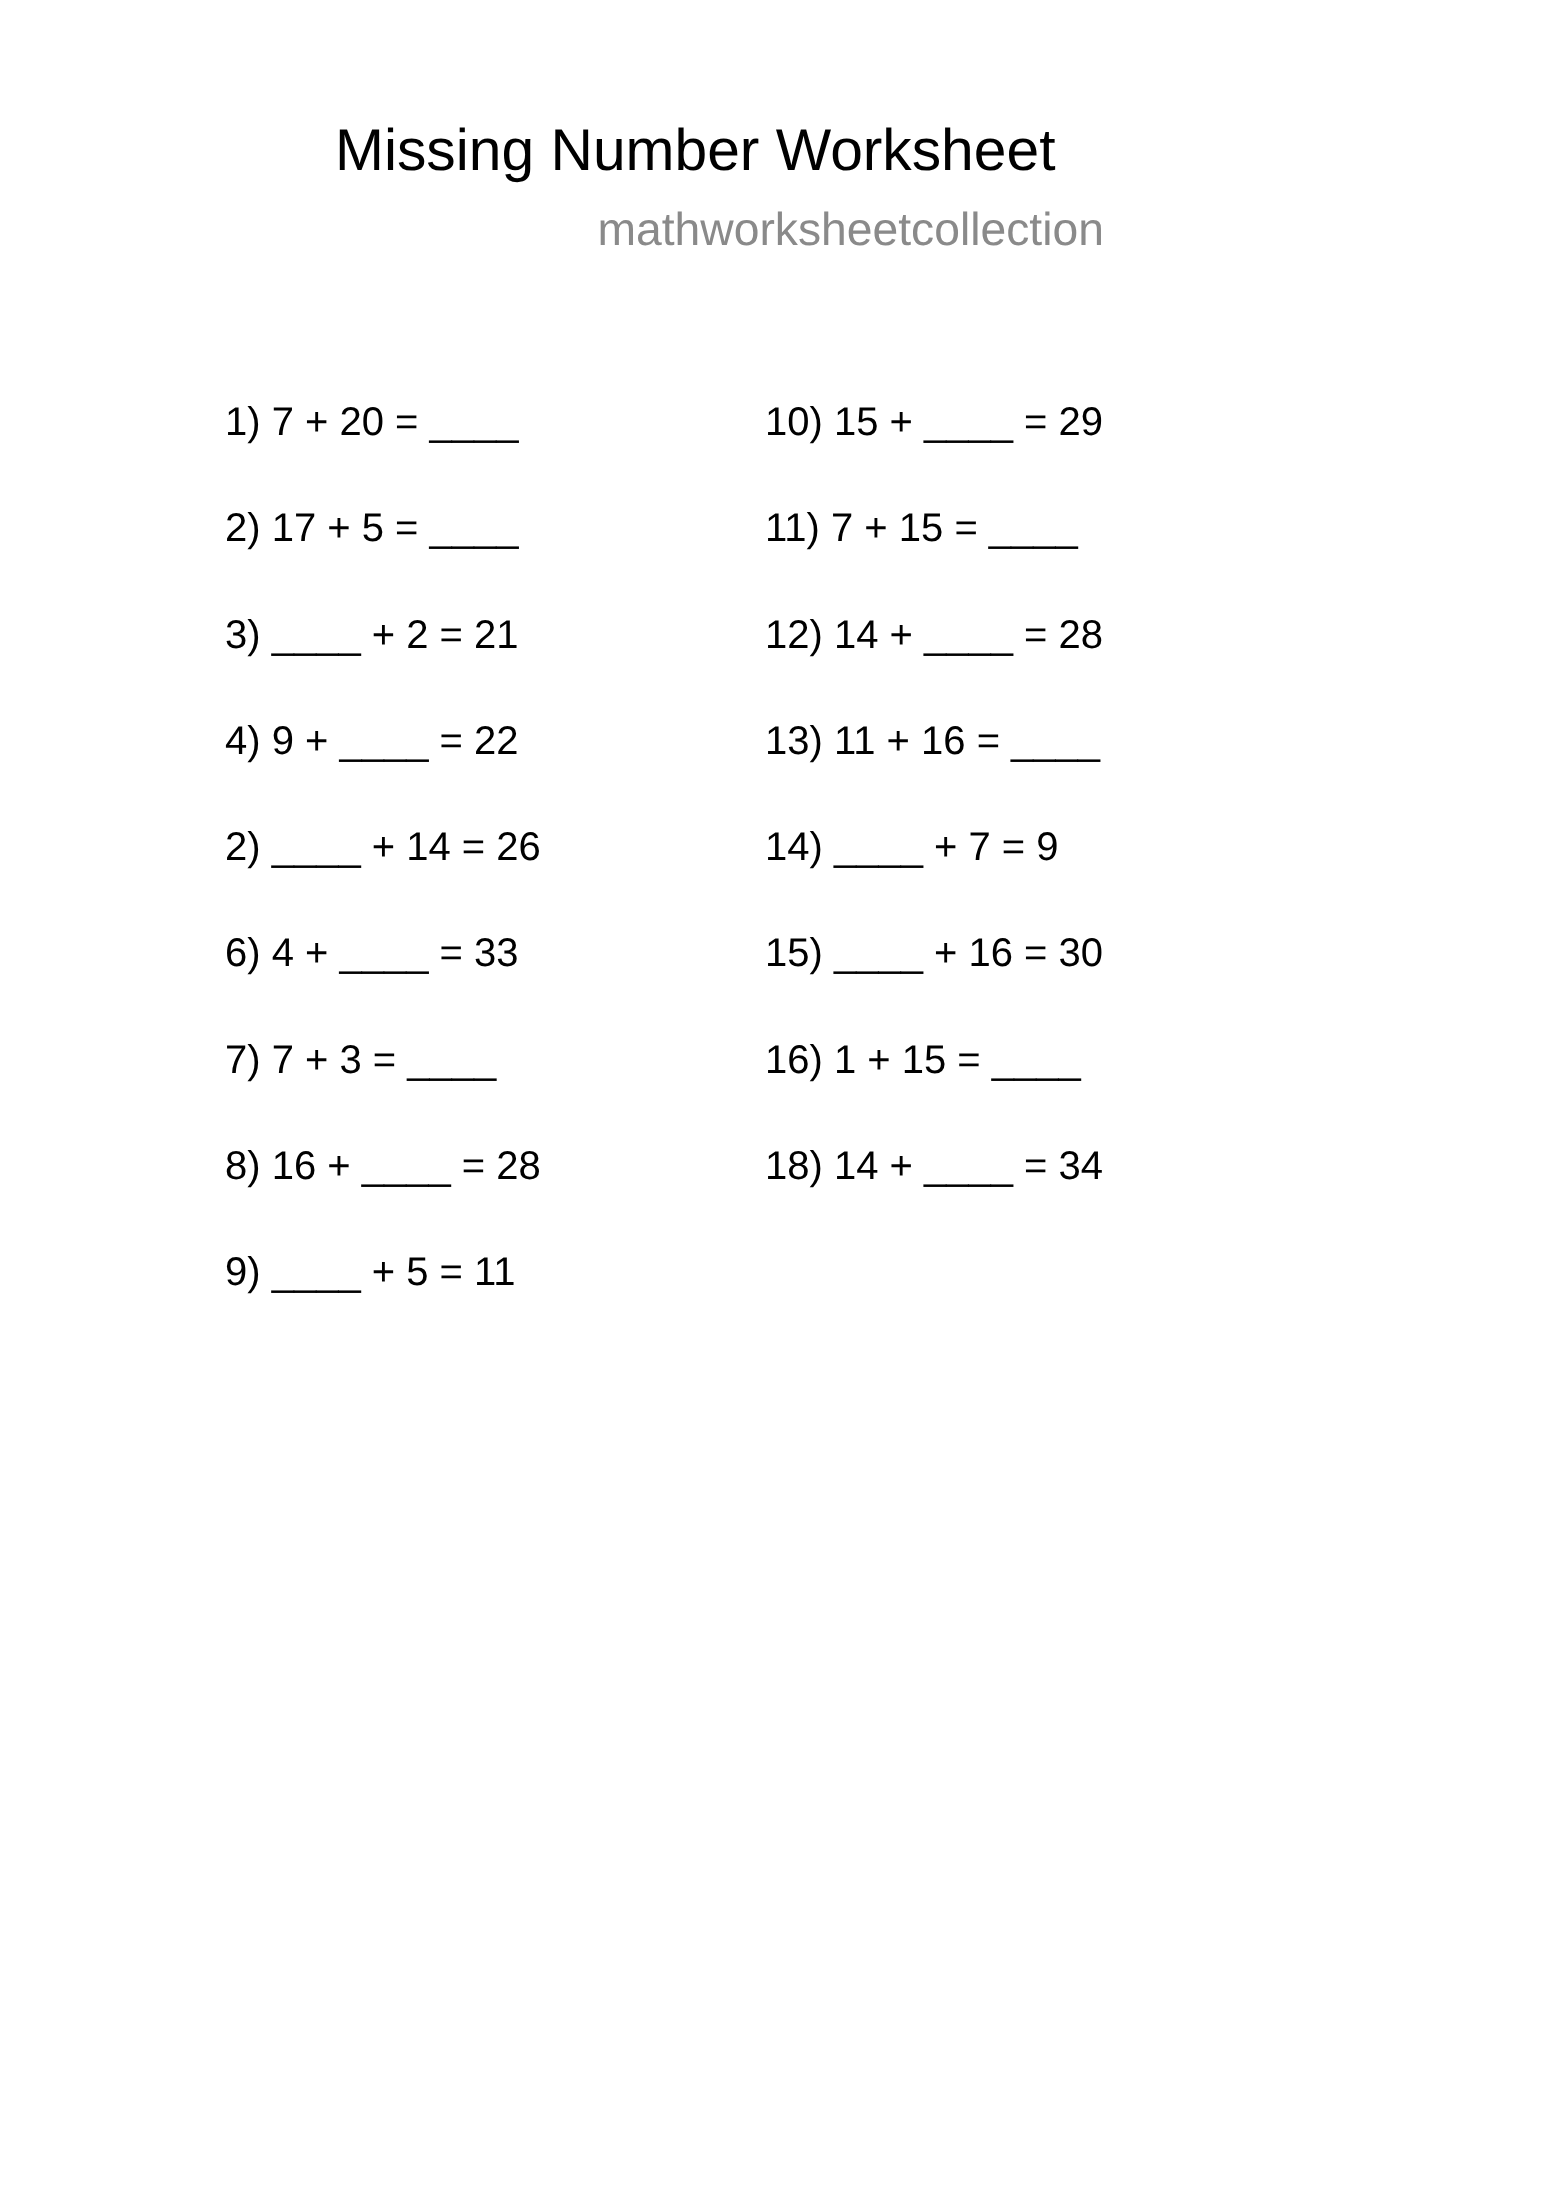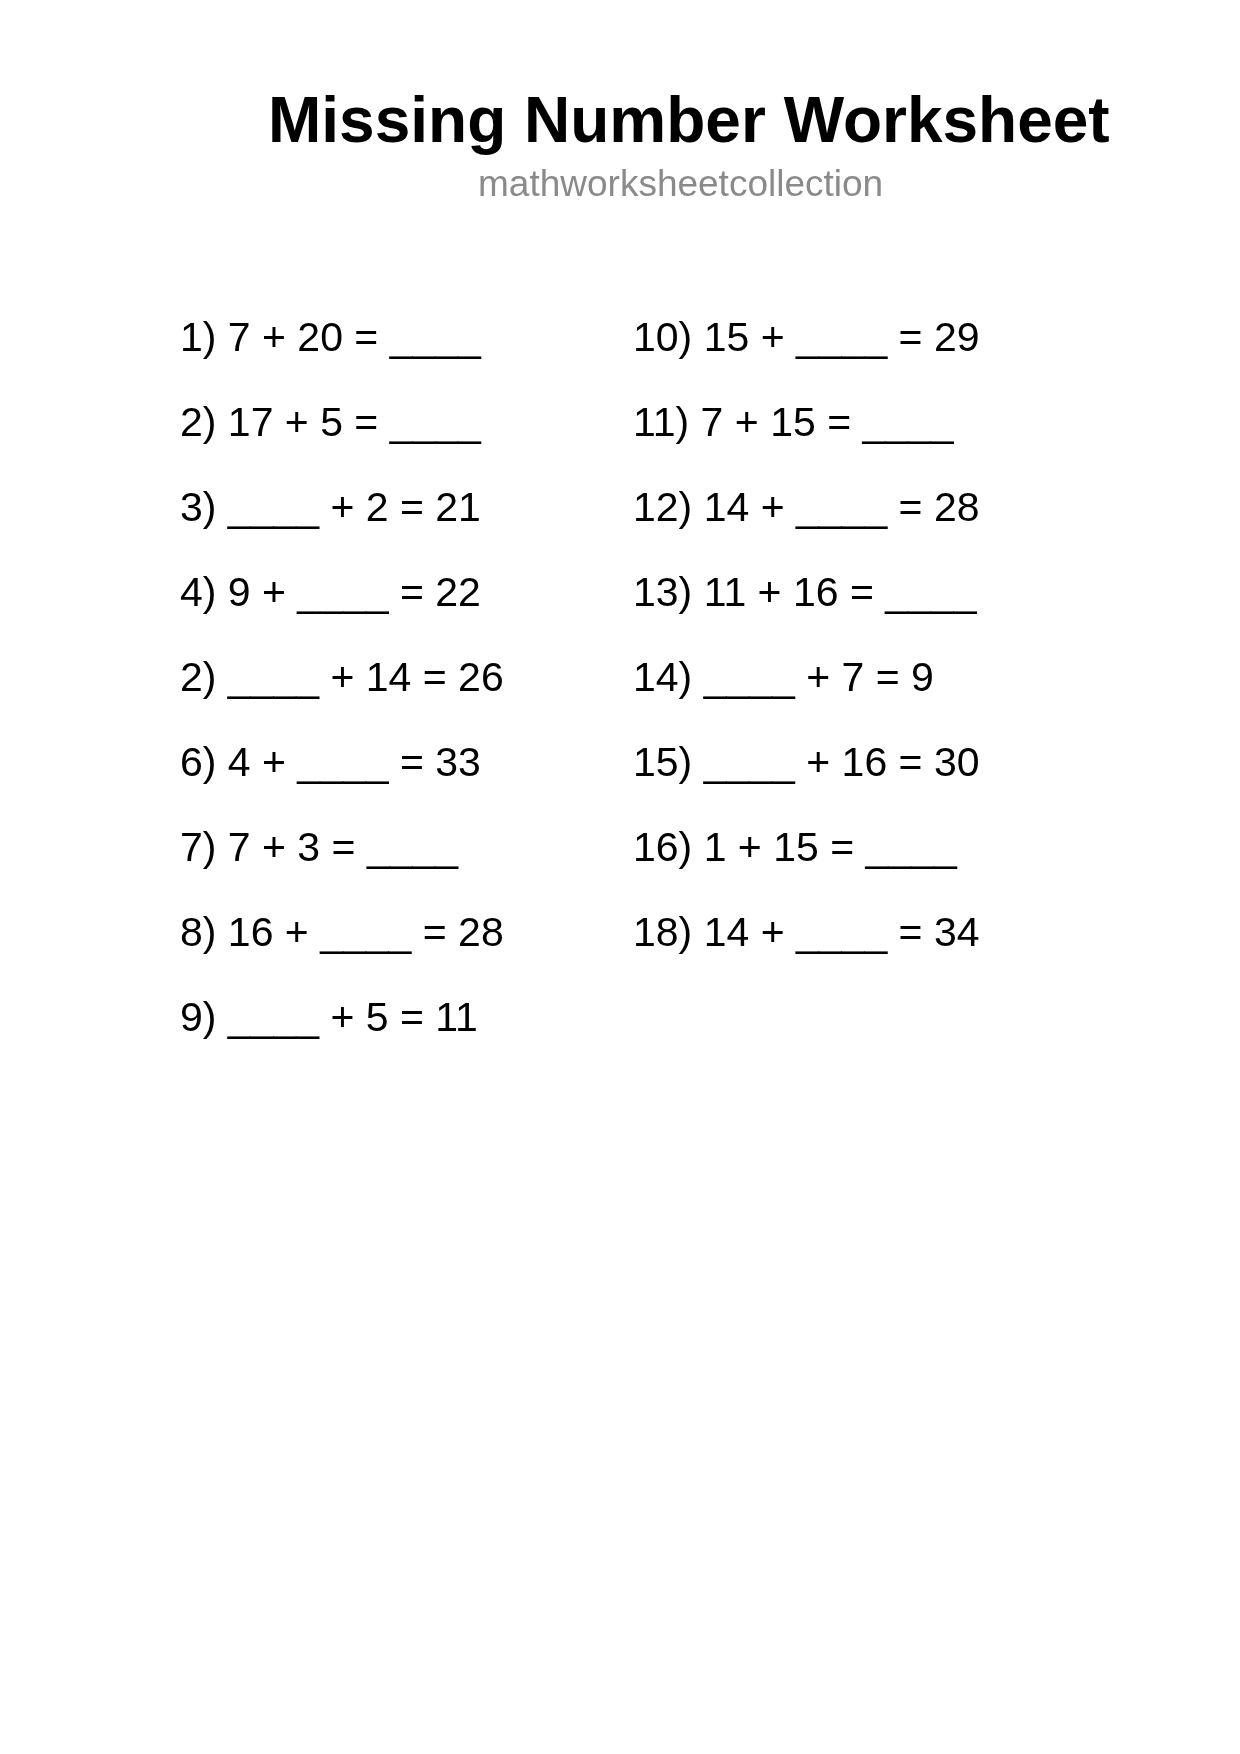"Missing Number Worksheet" .title { font-size: 64px -> 47px; font-weight: bold -> none }
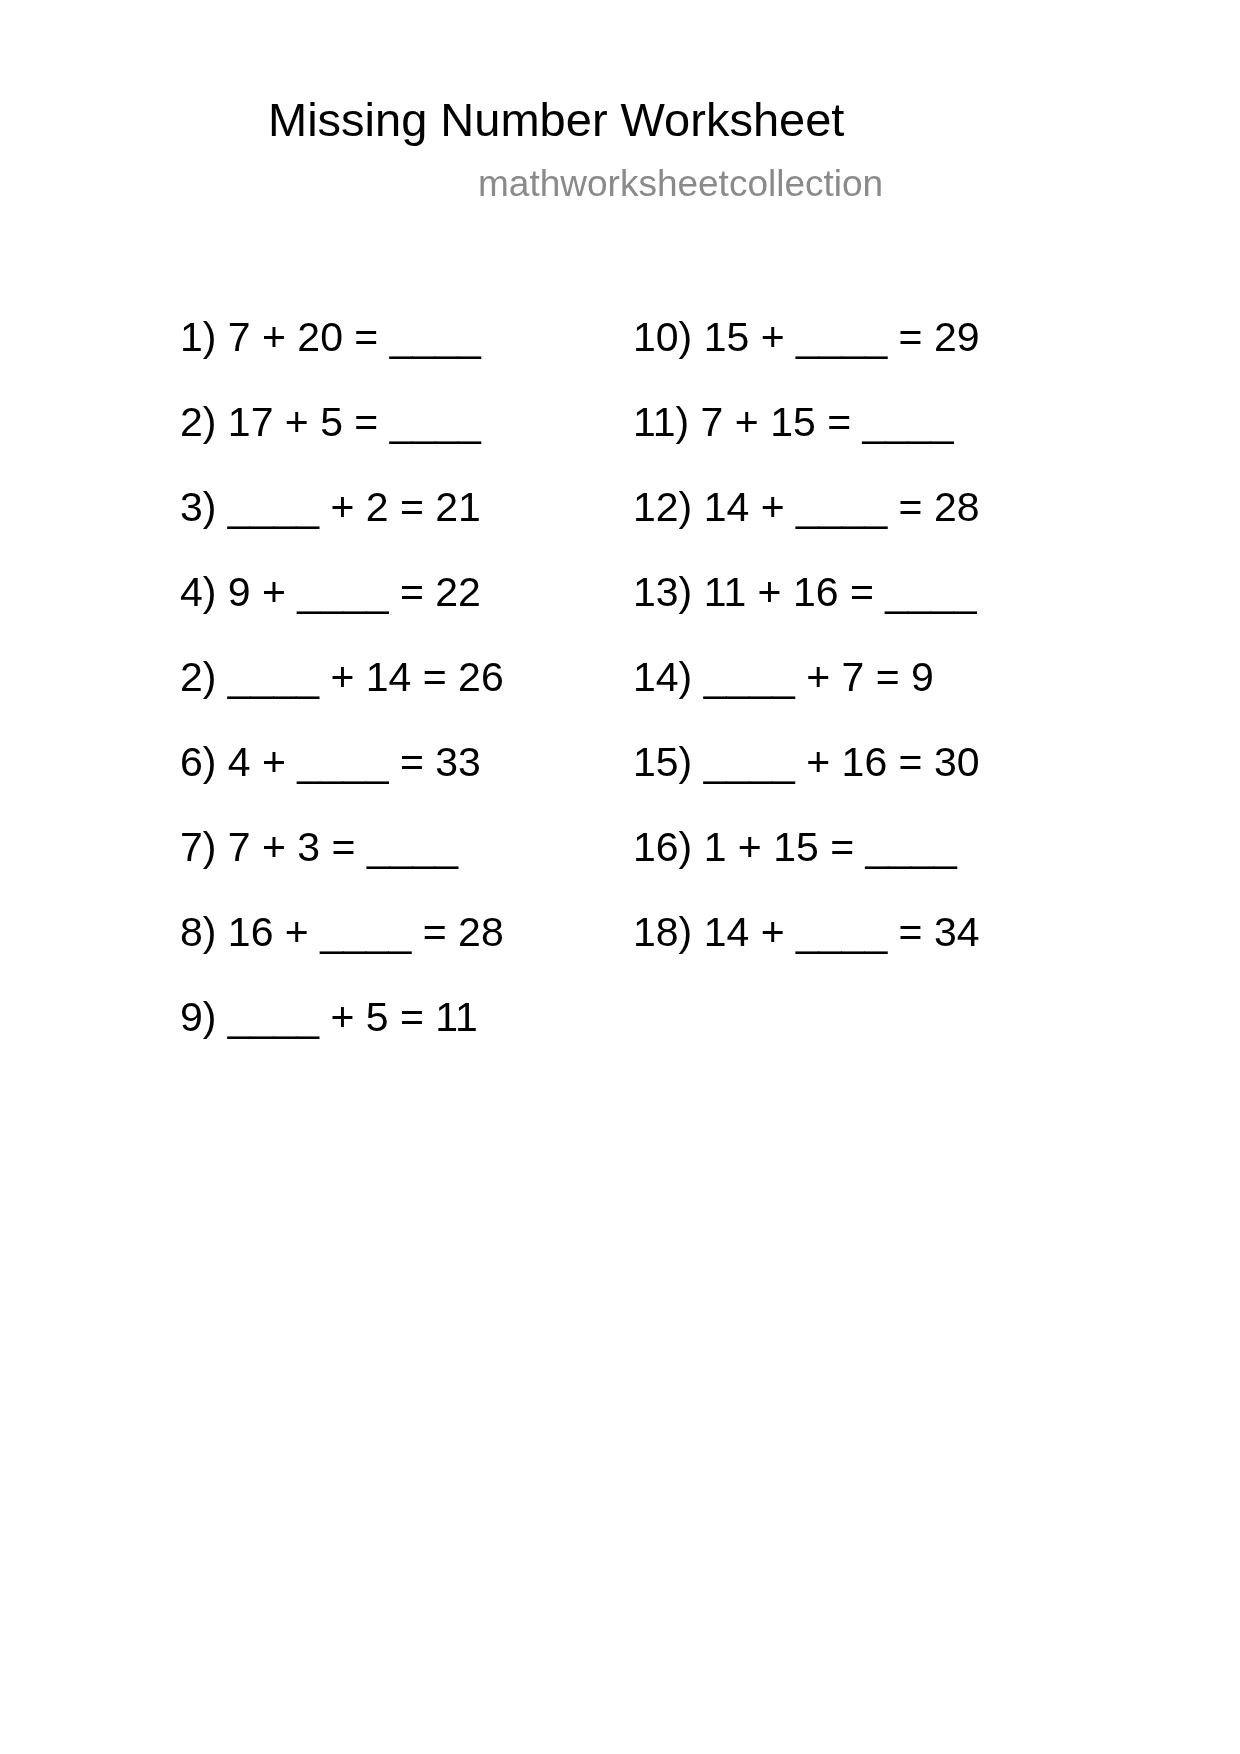"1) 7 + 20 =" .problem { font-size: 41px -> 32px }
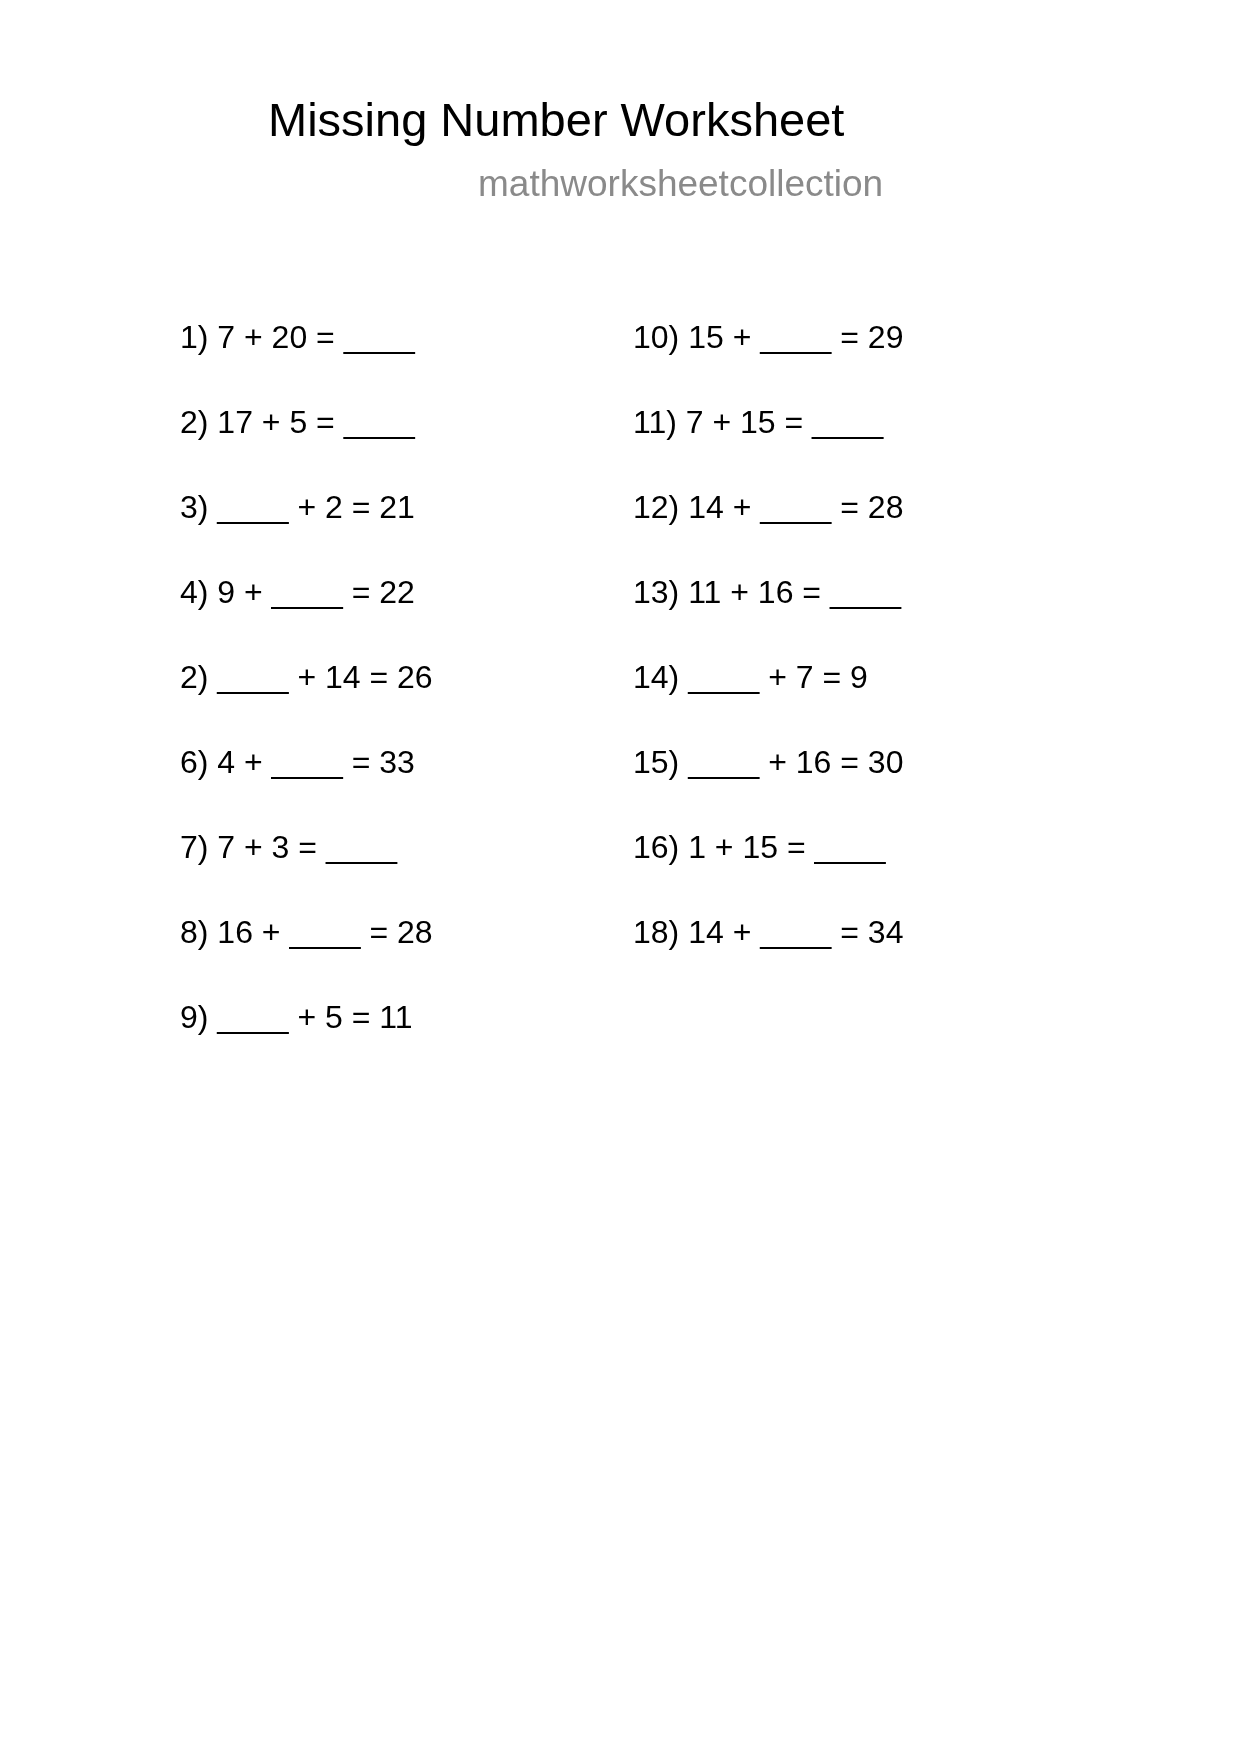"10) 15 + ____ =" .col-right { left: 633px -> 612px }
